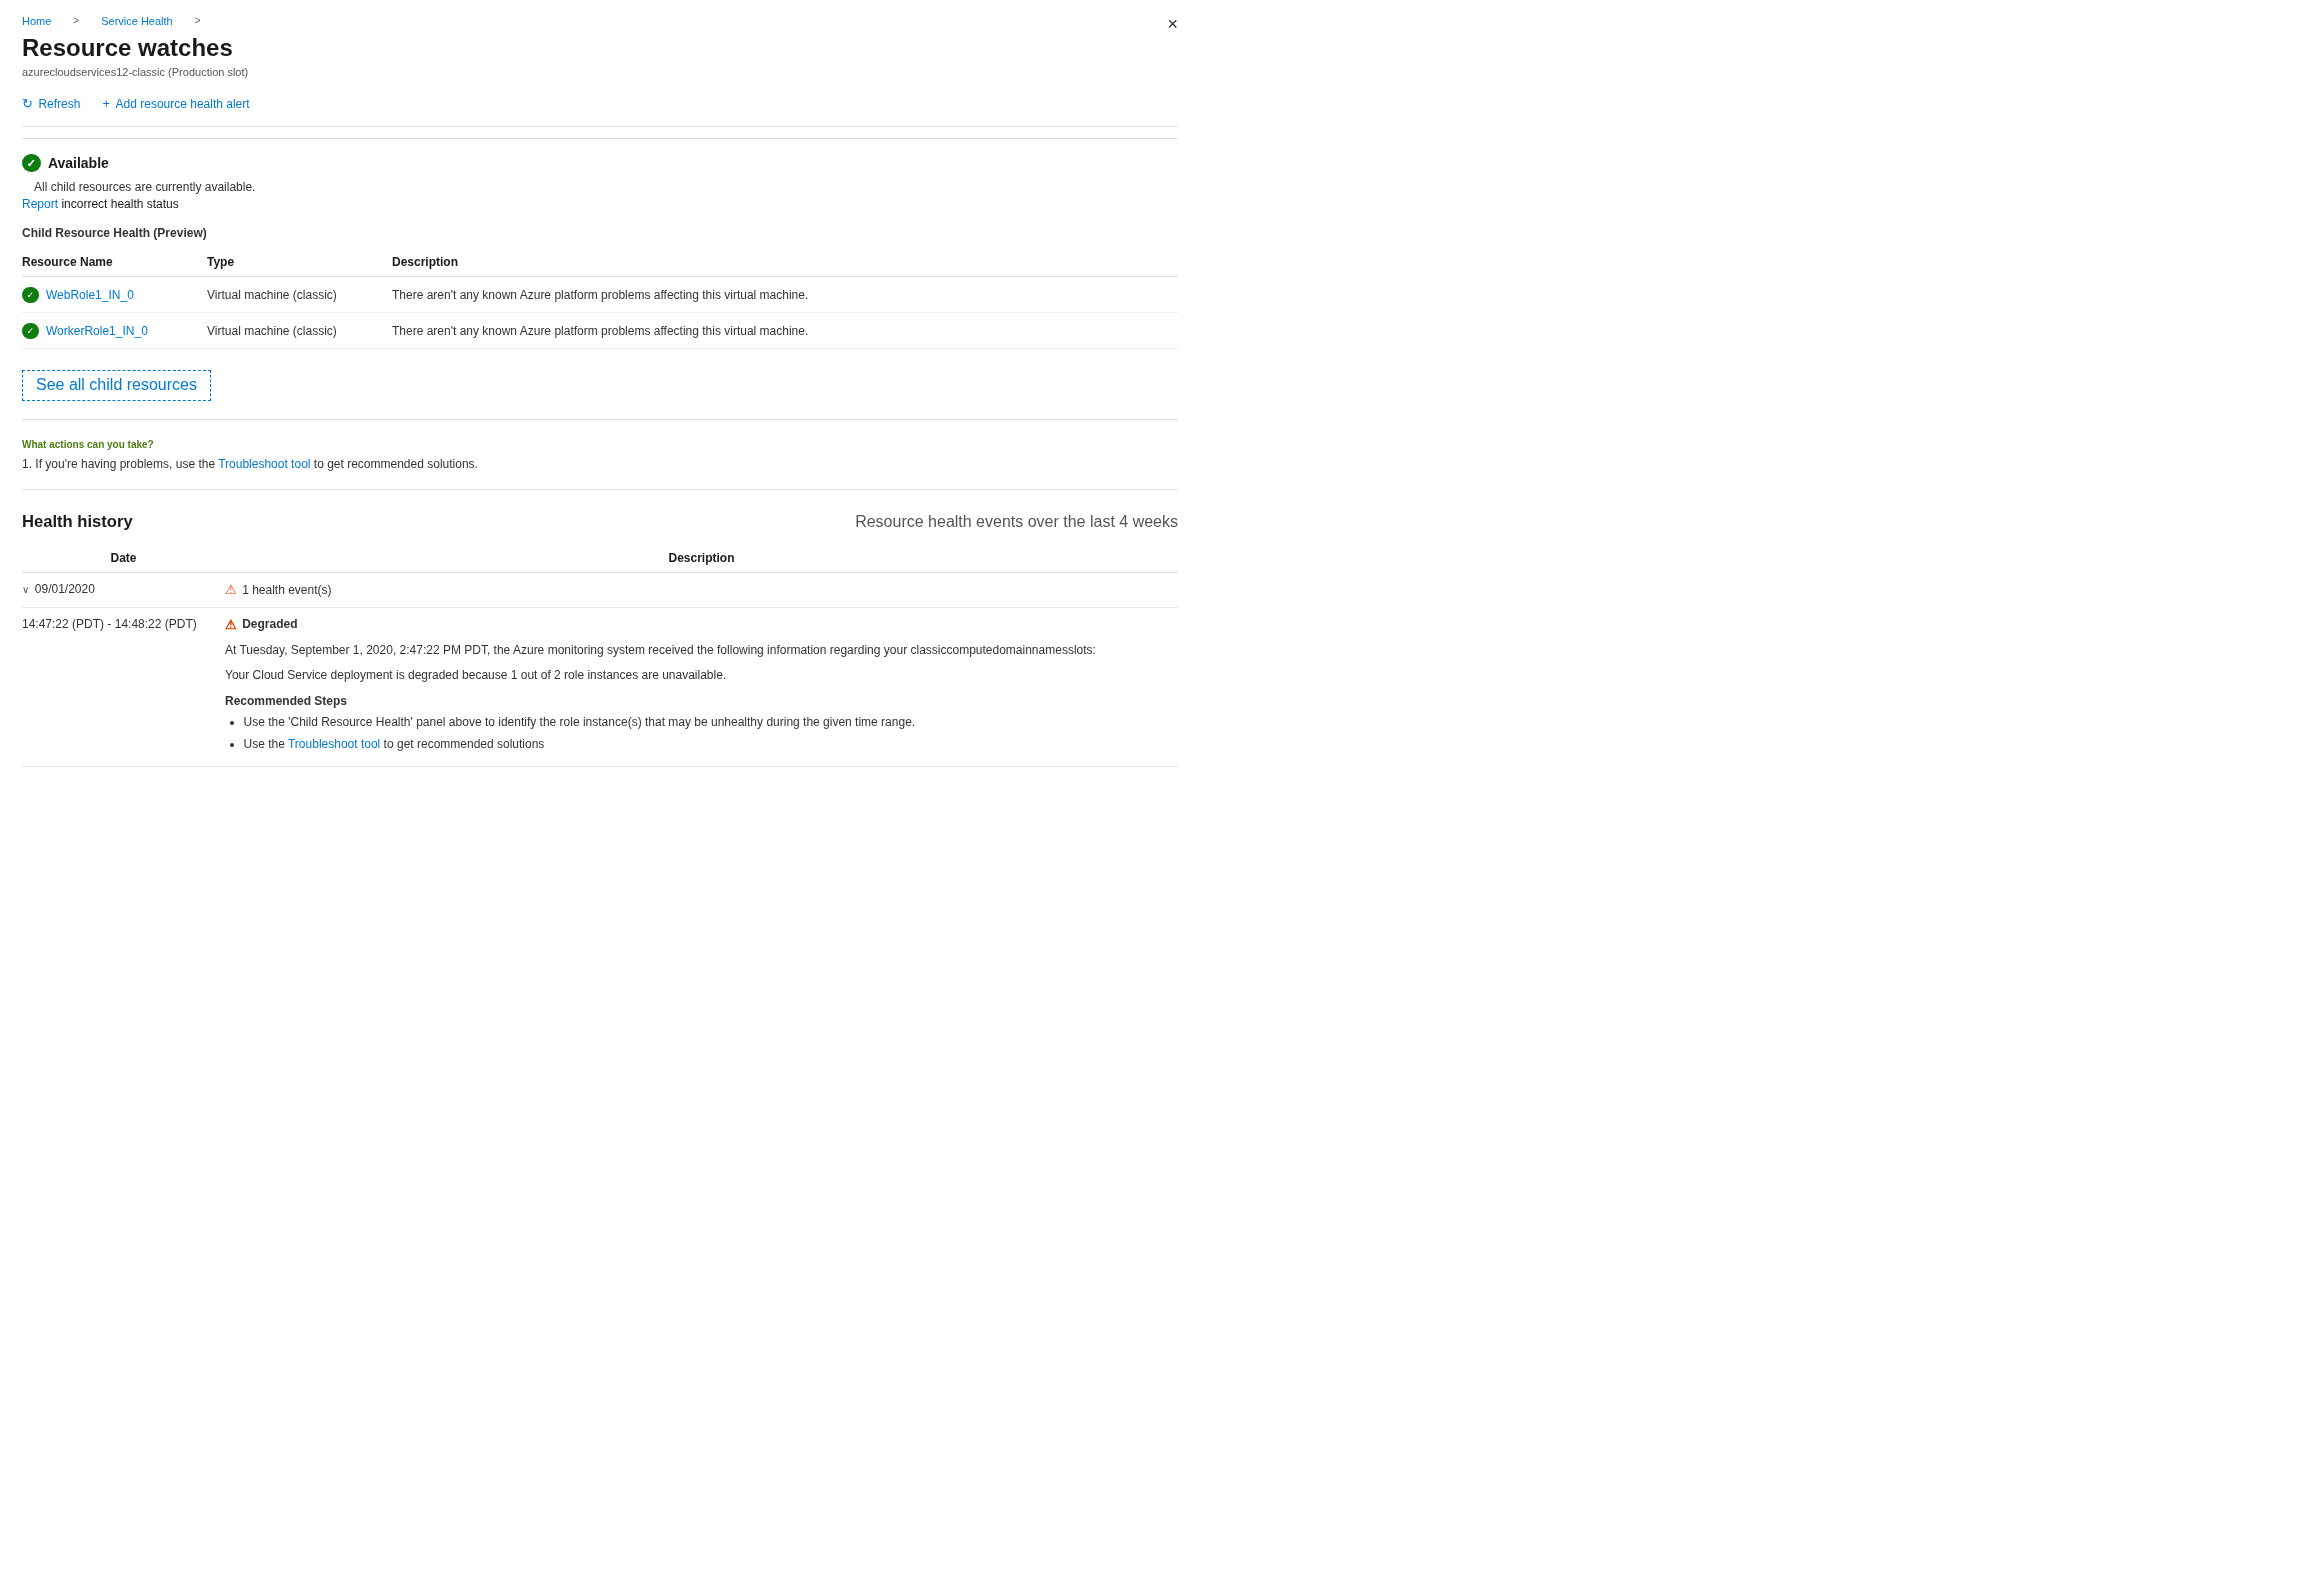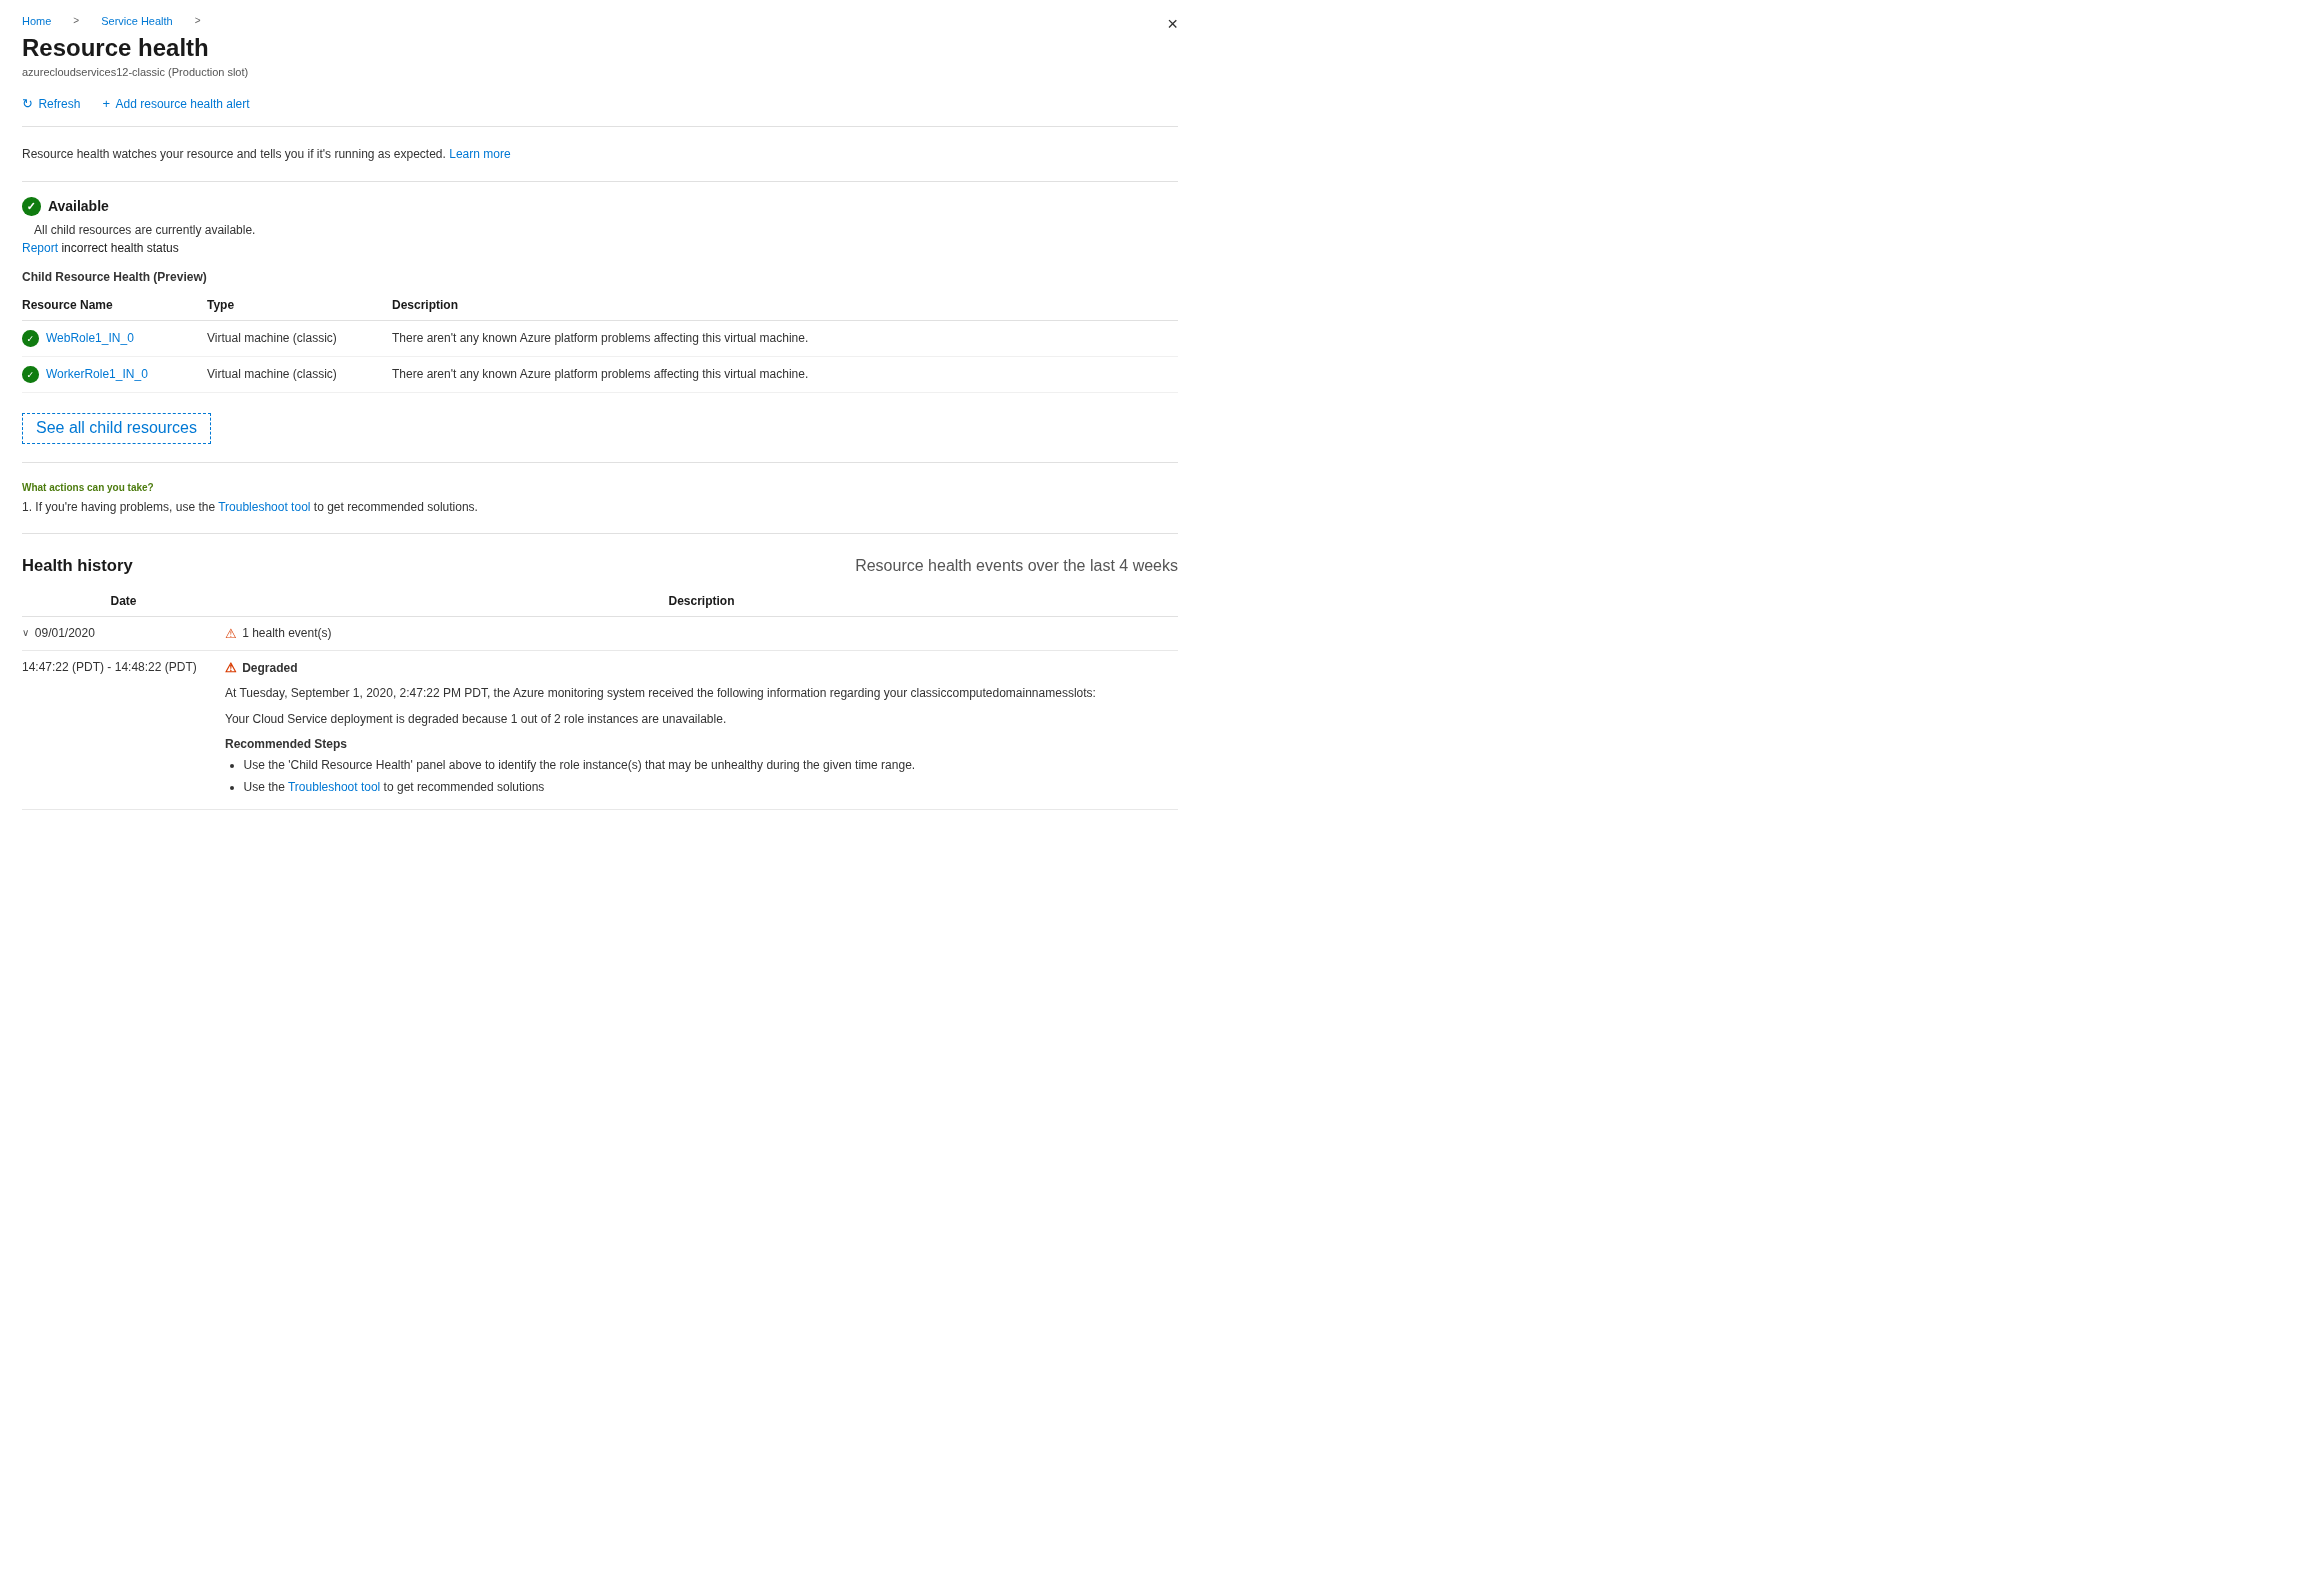"Resource health" h1.page-title { text: health -> watches }
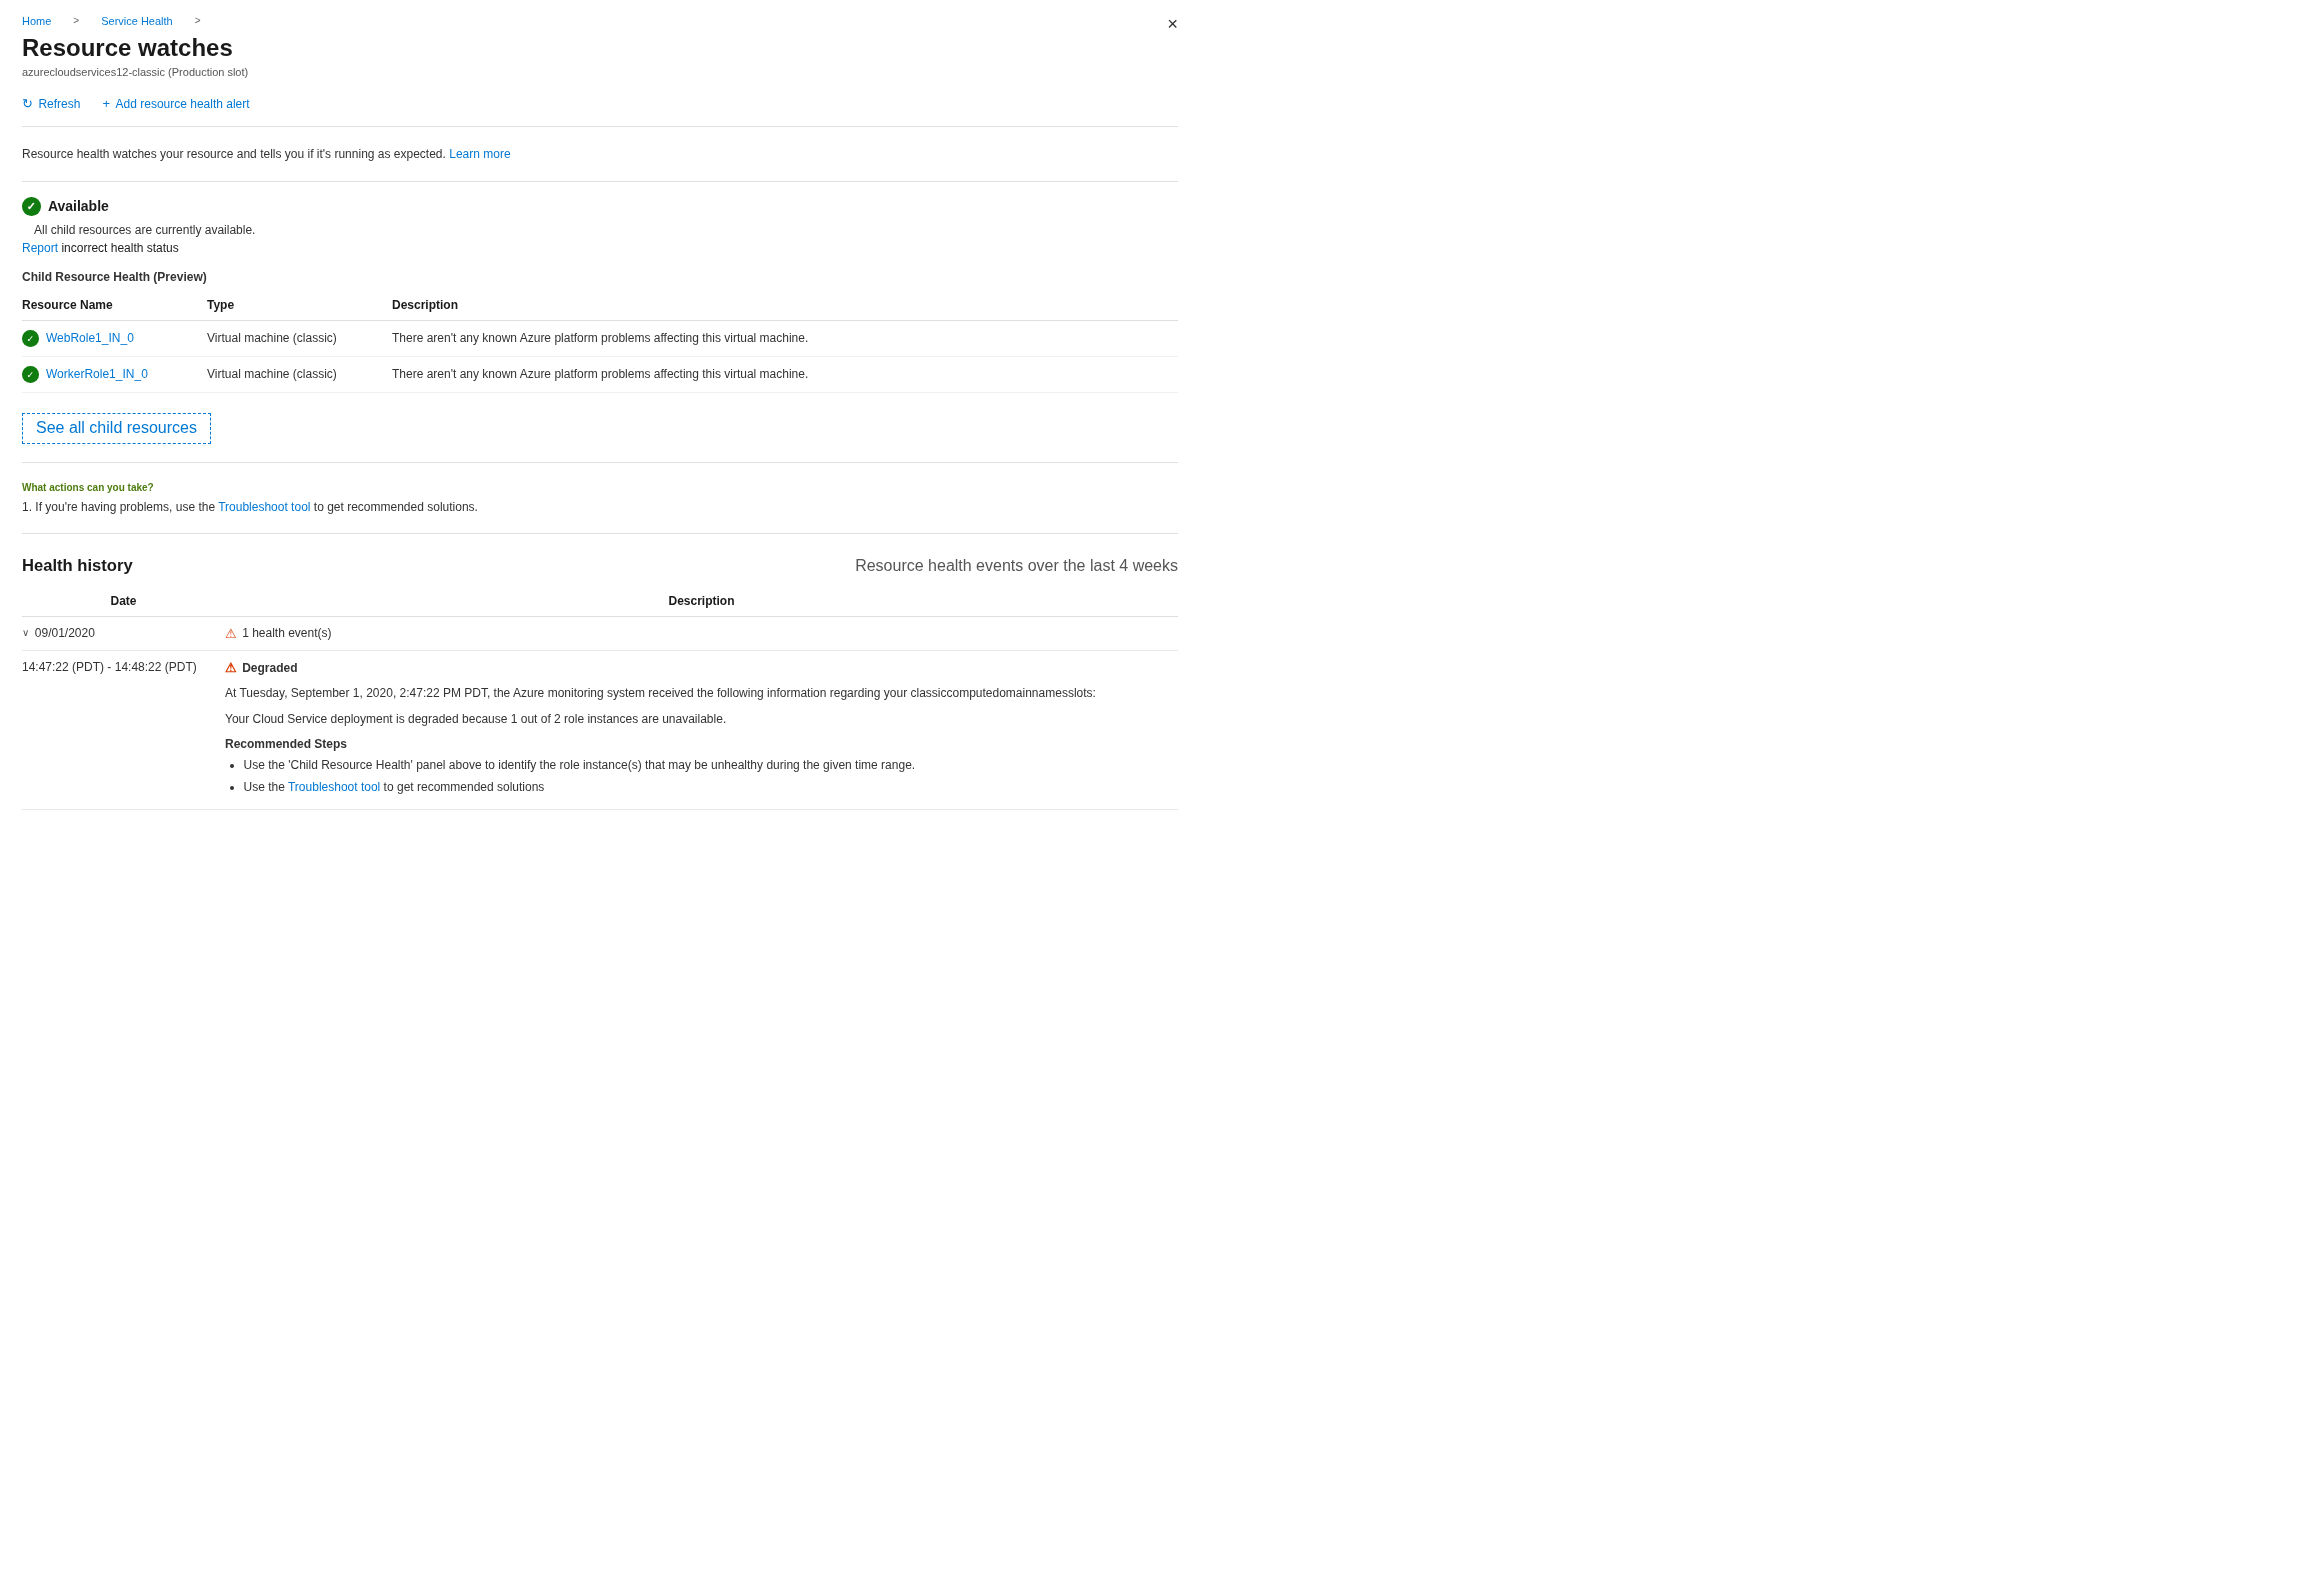"Resource health watches your resource" div.info-bar { html: <div> <span>Resource health watches your resource and tells you if it's running as expected.</span> <a>Learn more</a> </div> -> none }
